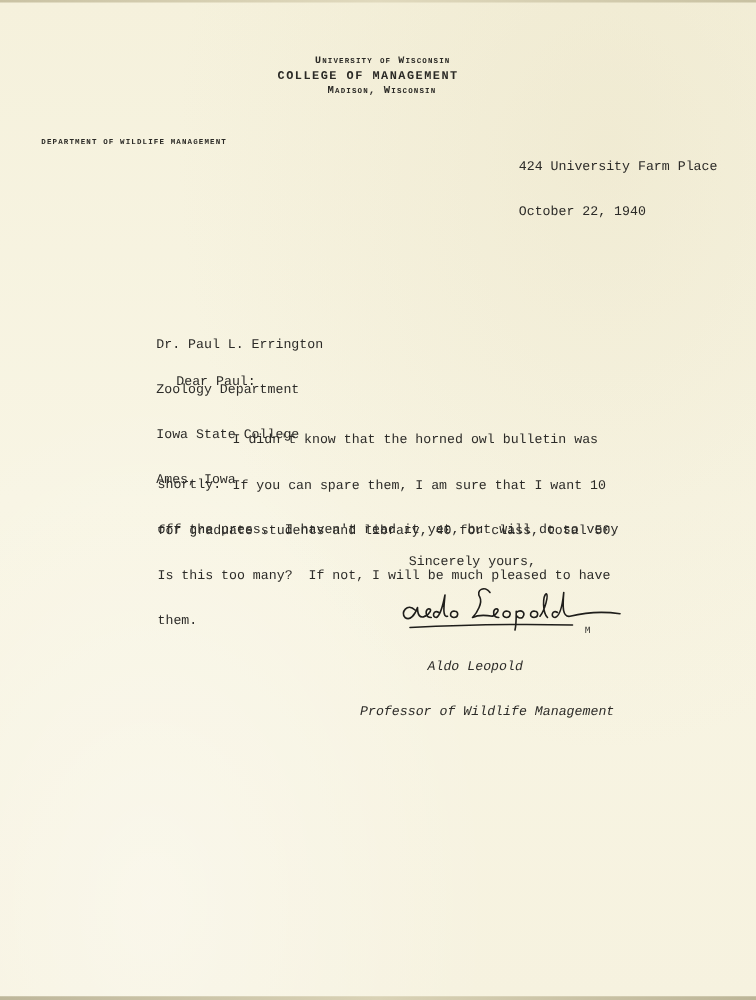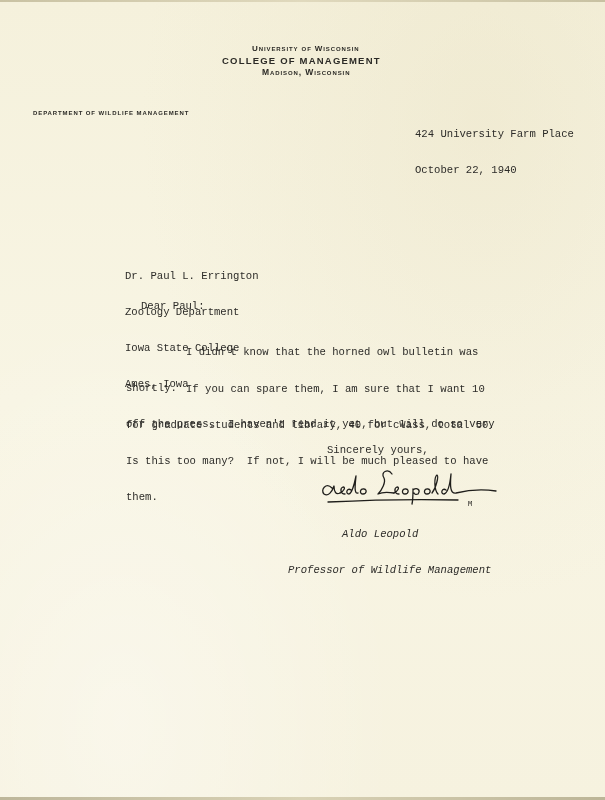"University of Wisconsin" .lh { font-family: Liberation Sans, sans-serif -> Liberation Mono, monospace }
